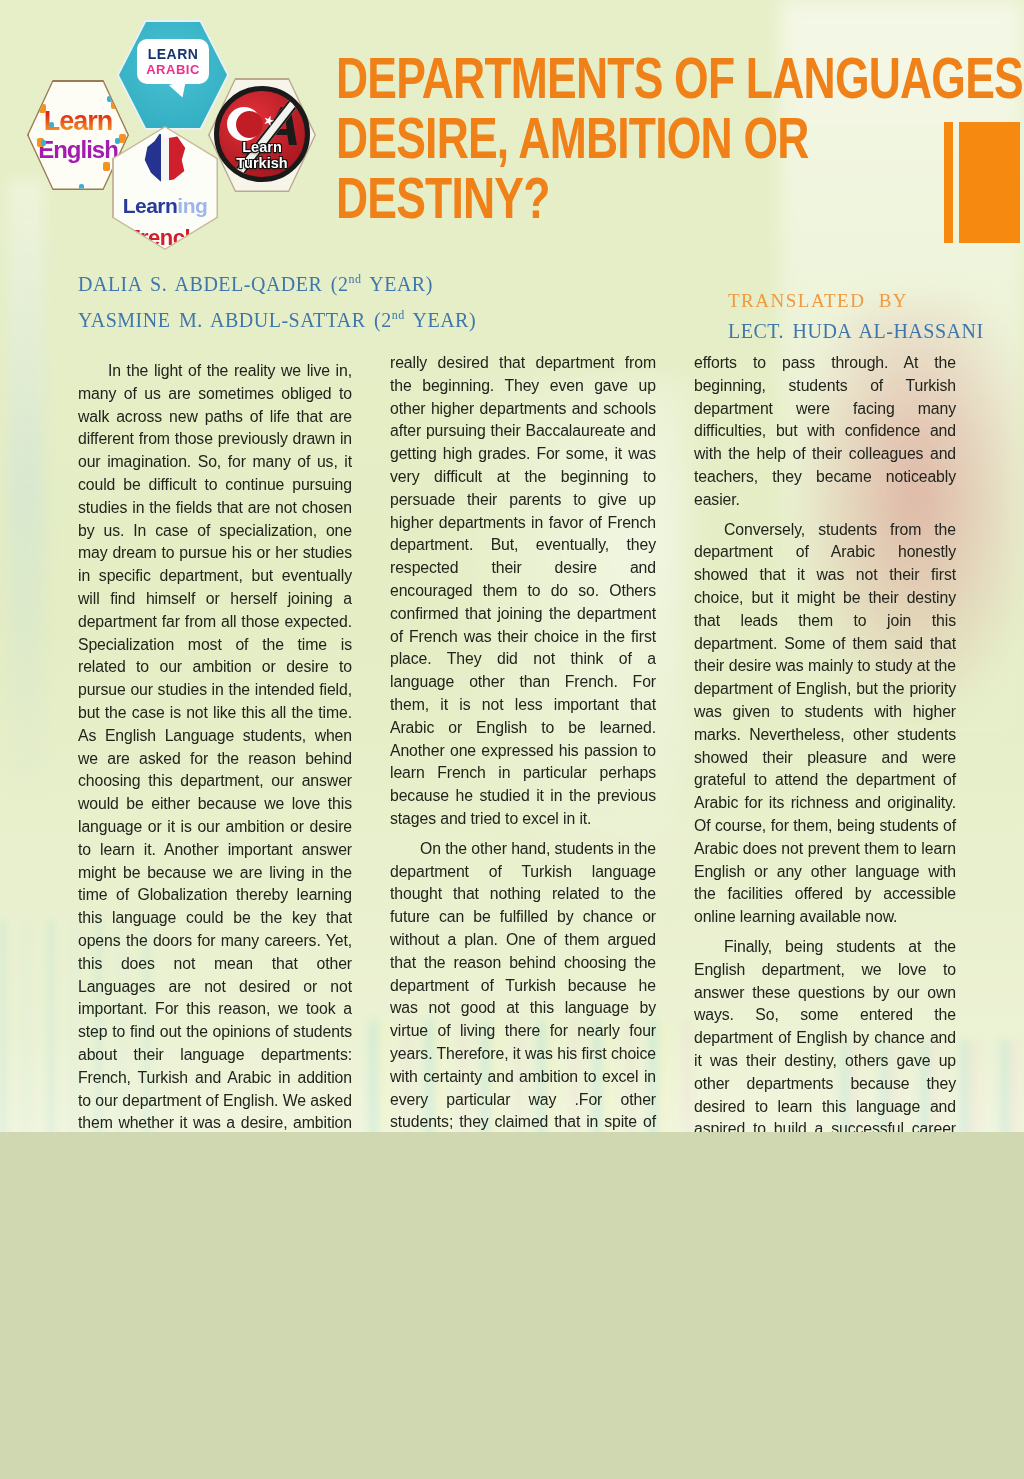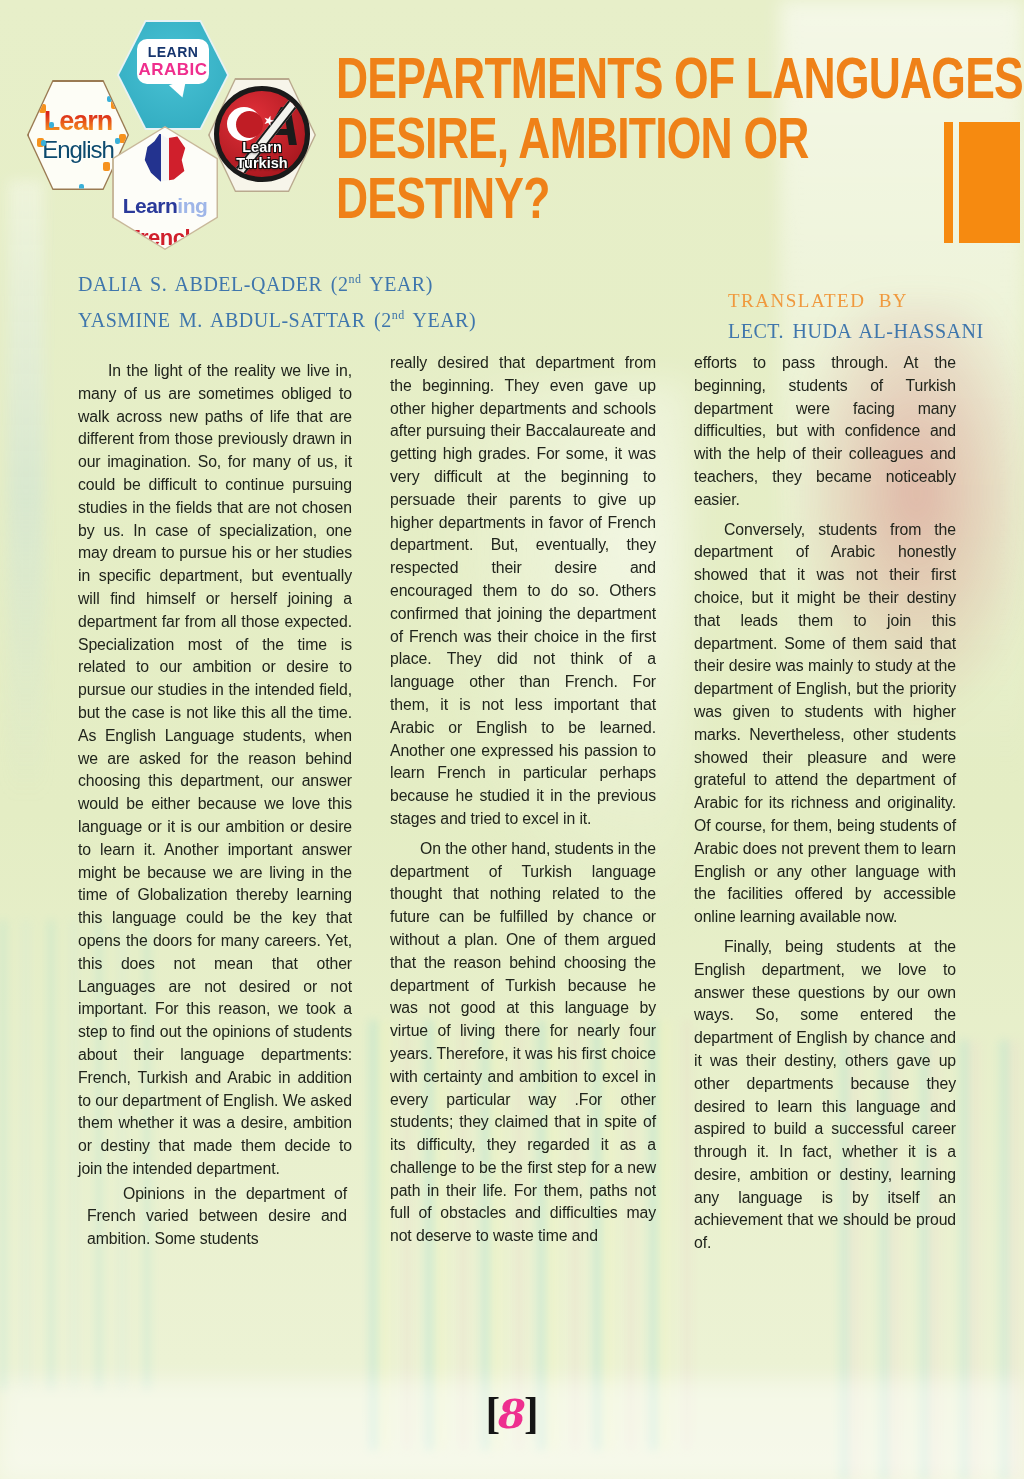"LEARN" .page { height: 1479px -> 1132px }
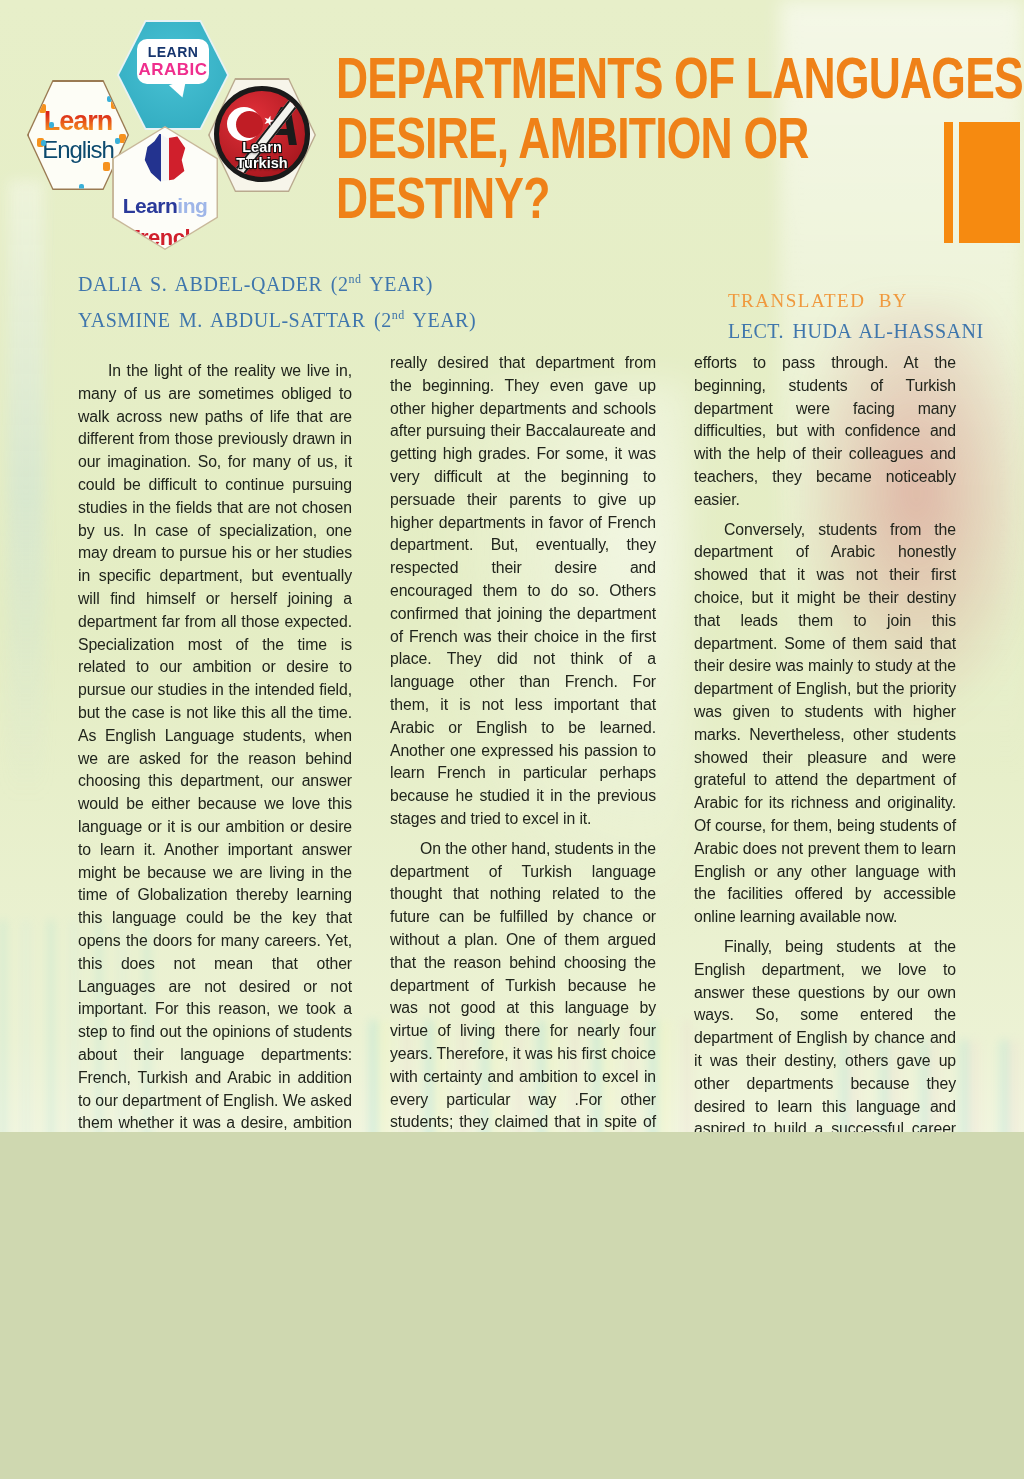"ARABIC" .bubble-l2 { font-size: 17px -> 13px }
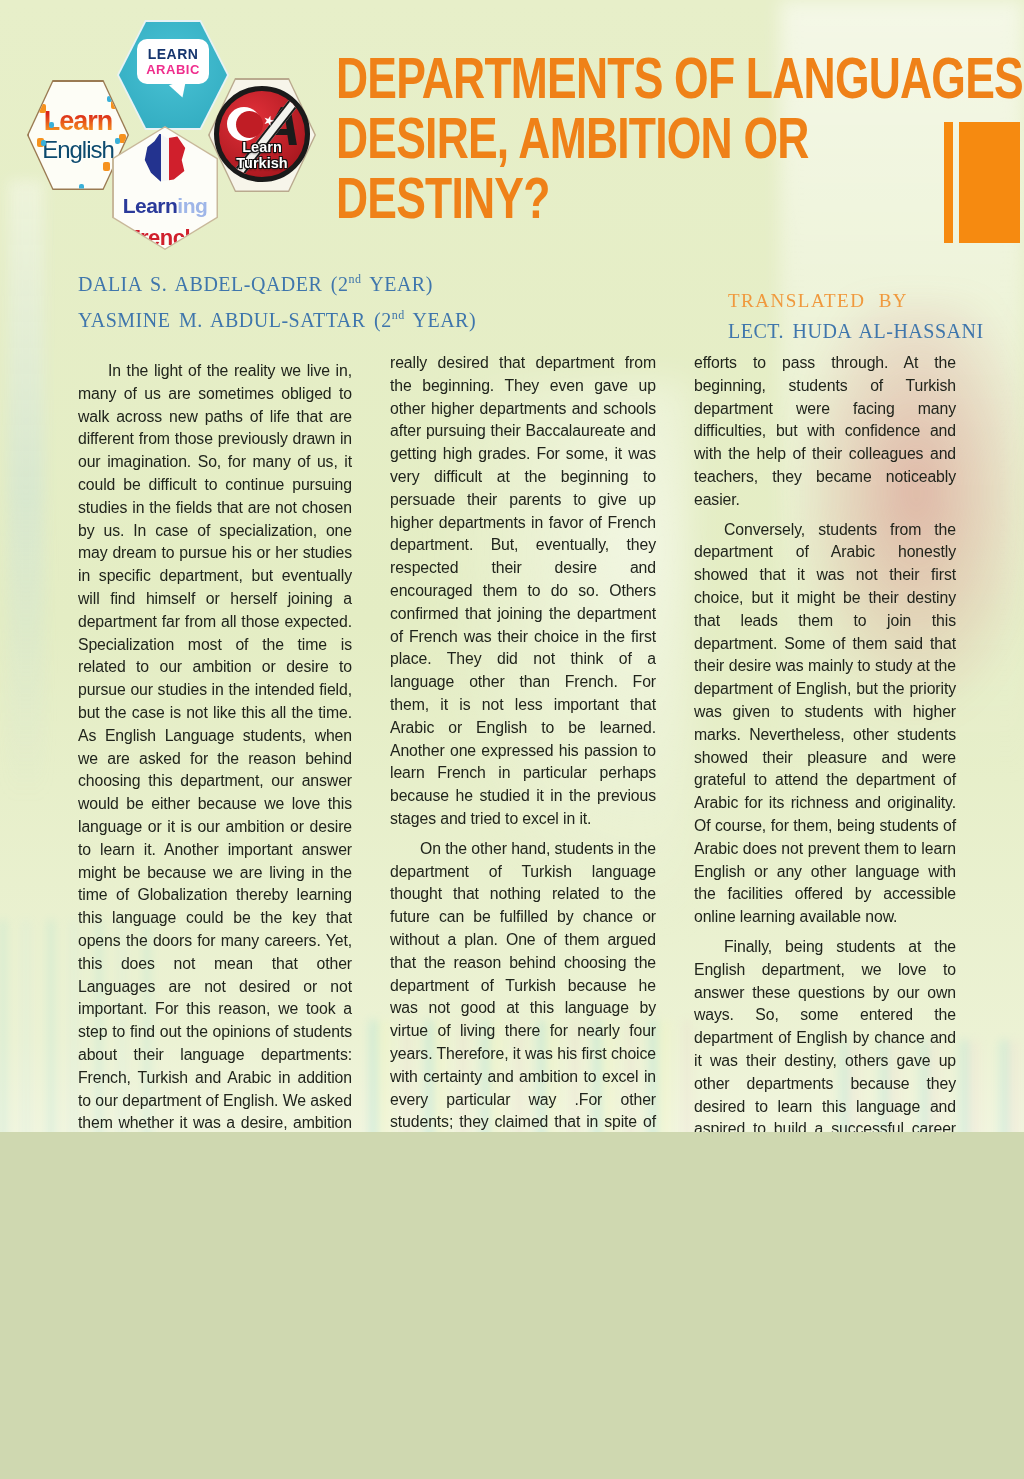"English" .english-blue { color: #0c4a6e -> #a21caf; font-weight: 400 -> 700 }
